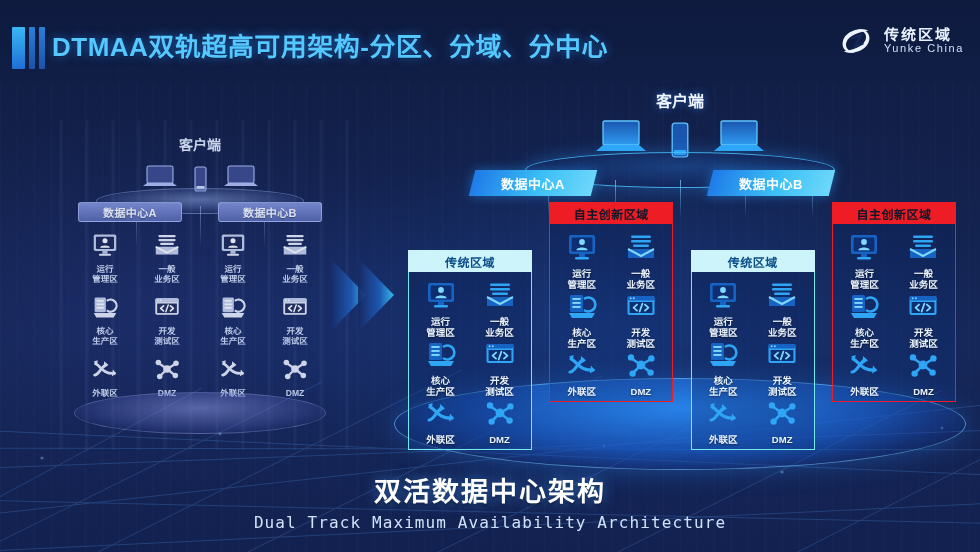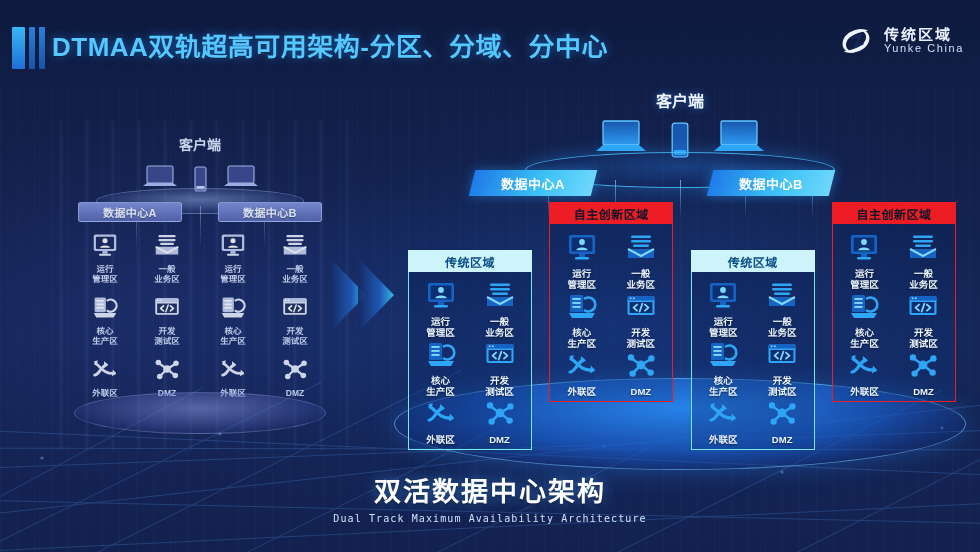"Dual Track Maximum Availability" #bt-en { font-size: 10px -> 16px }
